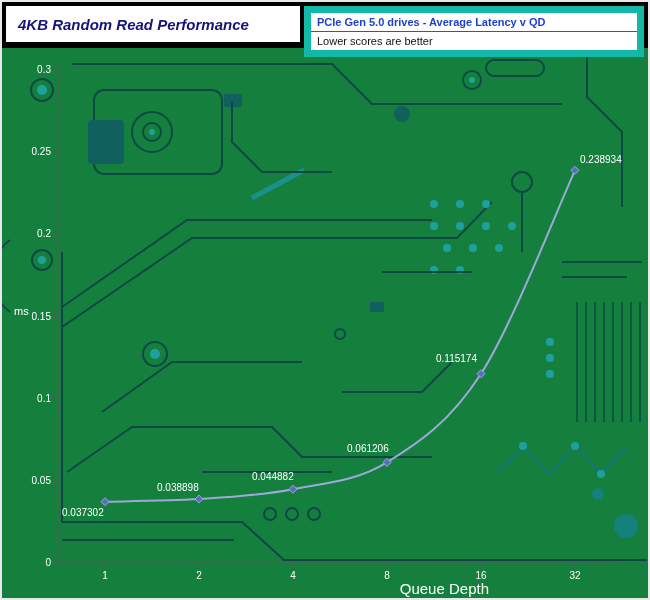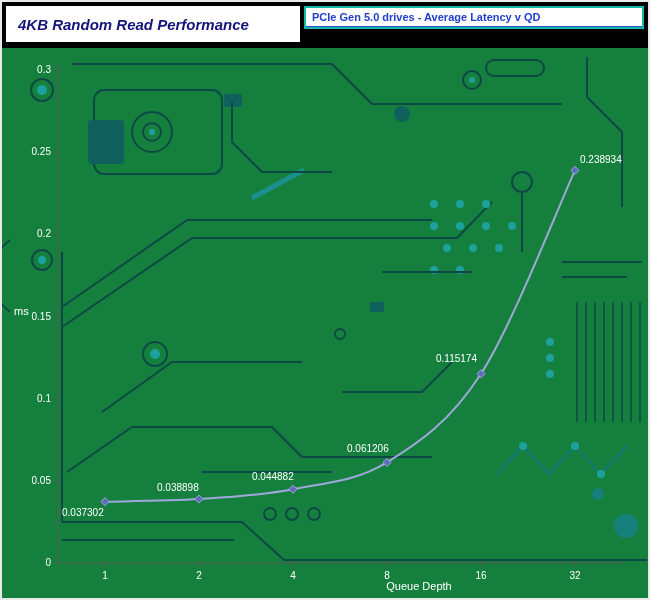"PCIe Gen 5.0 drives -" .info-box { border: 2px solid #14b8a6 -> 7px solid #14b8a6 }
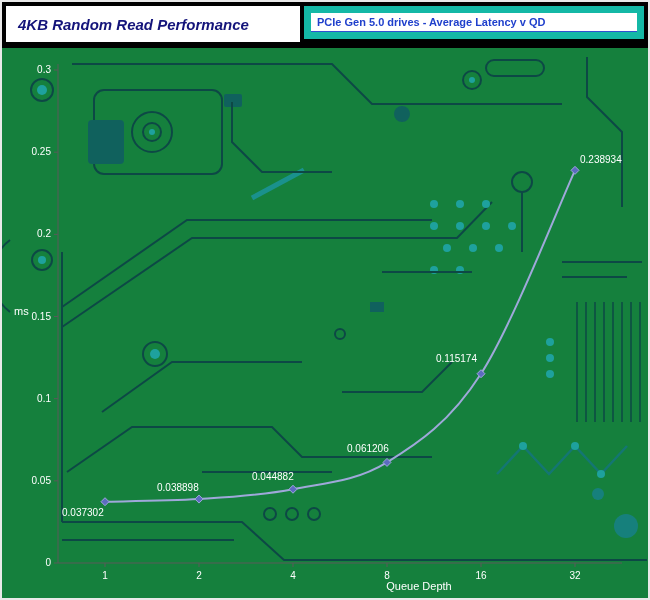"Lower scores are better" div.info-row { html: none -> <div>Lower scores are better</div> }
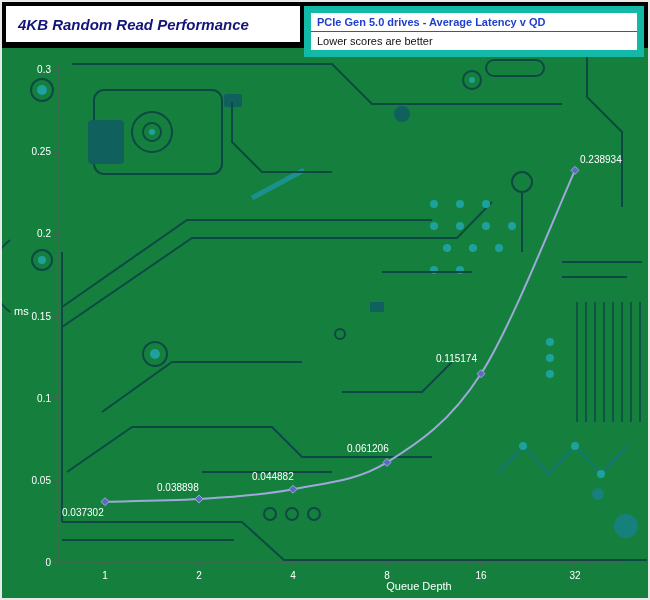"Queue Depth" .xlabel { font-size: 11px -> 15px; text-align: center -> right }
